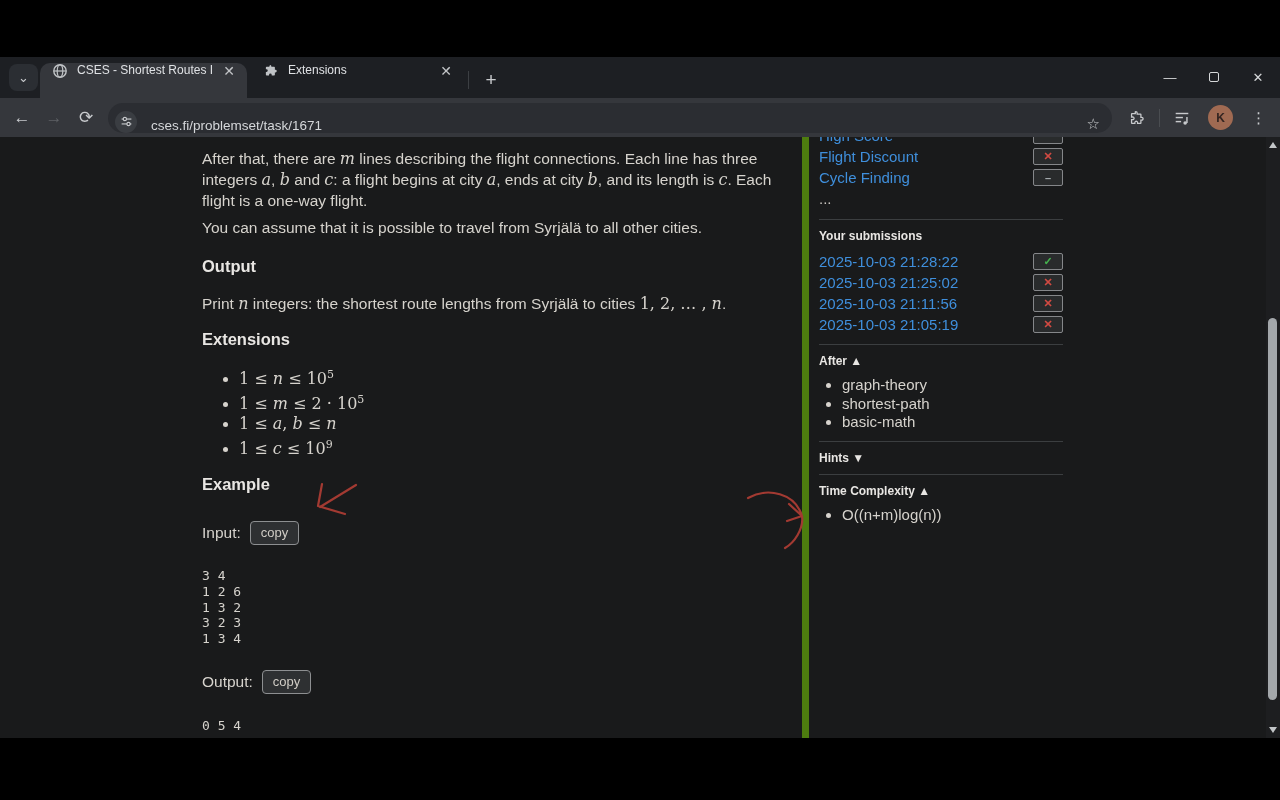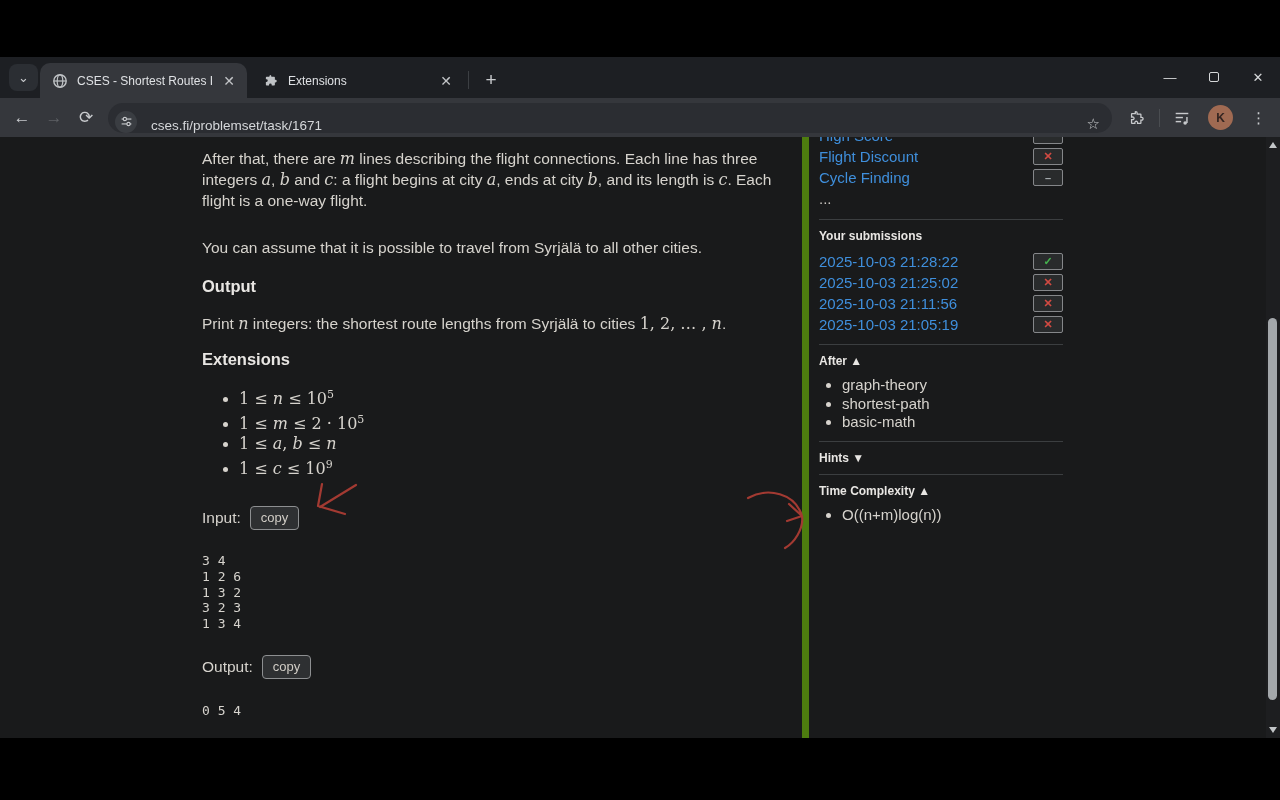"CSES - Shortest Routes I" .tab { align-items: center -> flex-start }
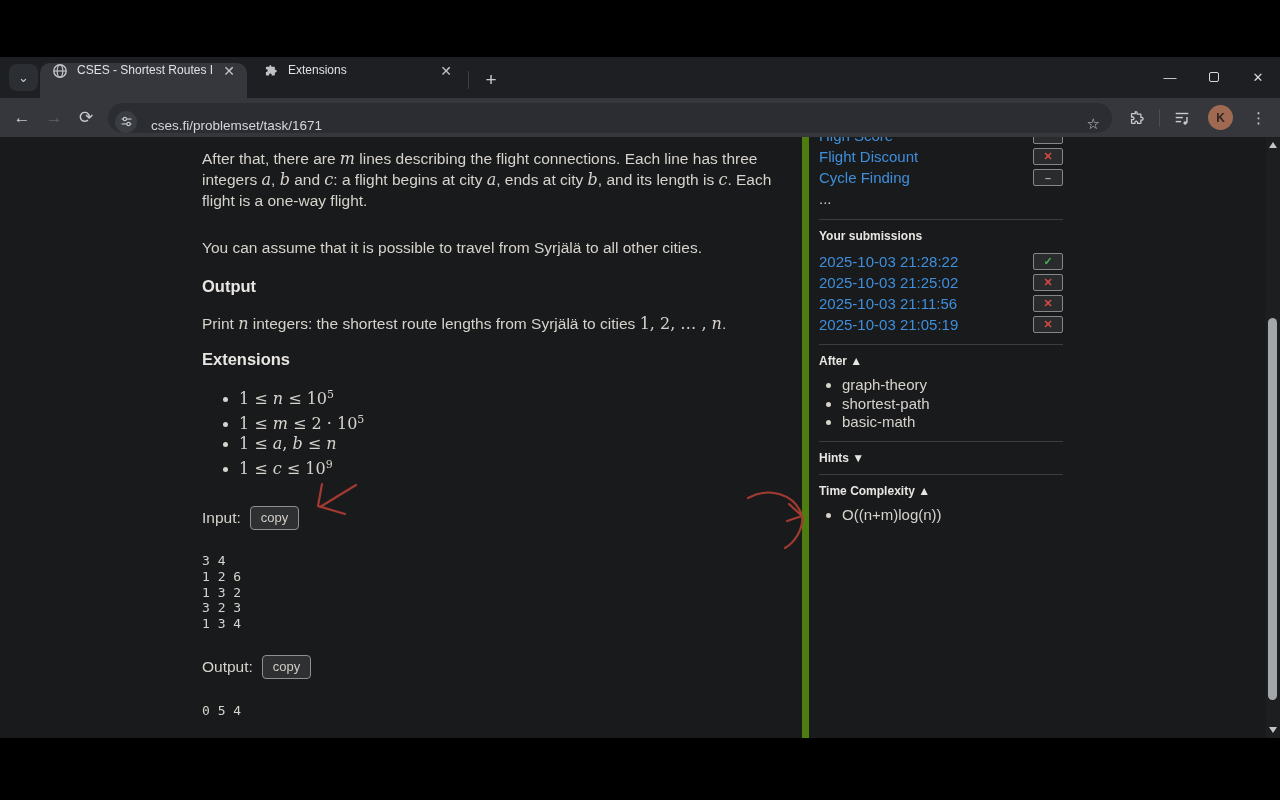"You can assume that it" #p2 { margin-top: 26px -> 6px }
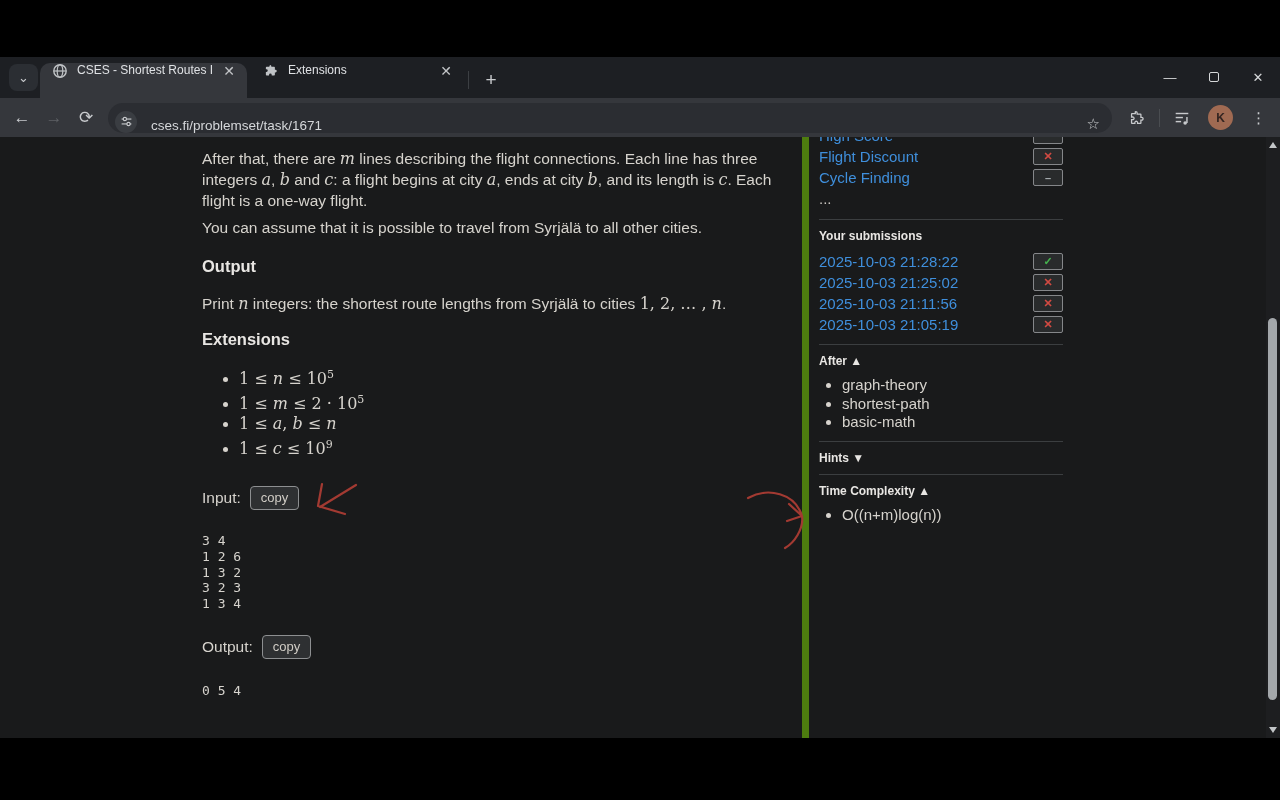"Example" h3 { html: none -> <h3>Example</h3> }
